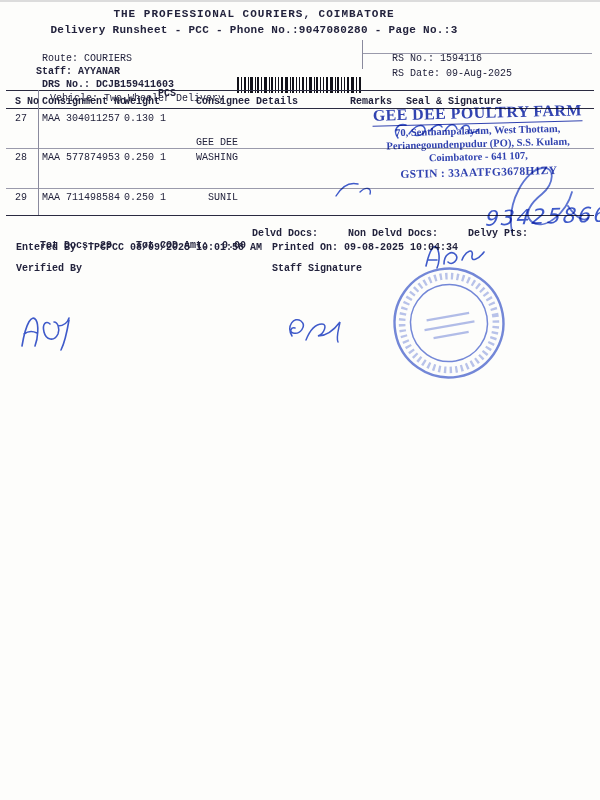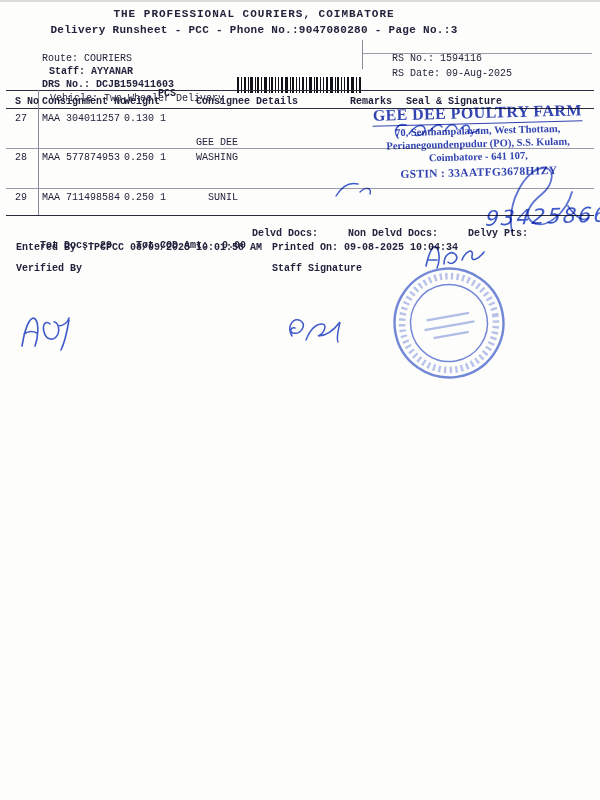"Staff: AYYANAR" div.abs { left: 25px -> 12px }
